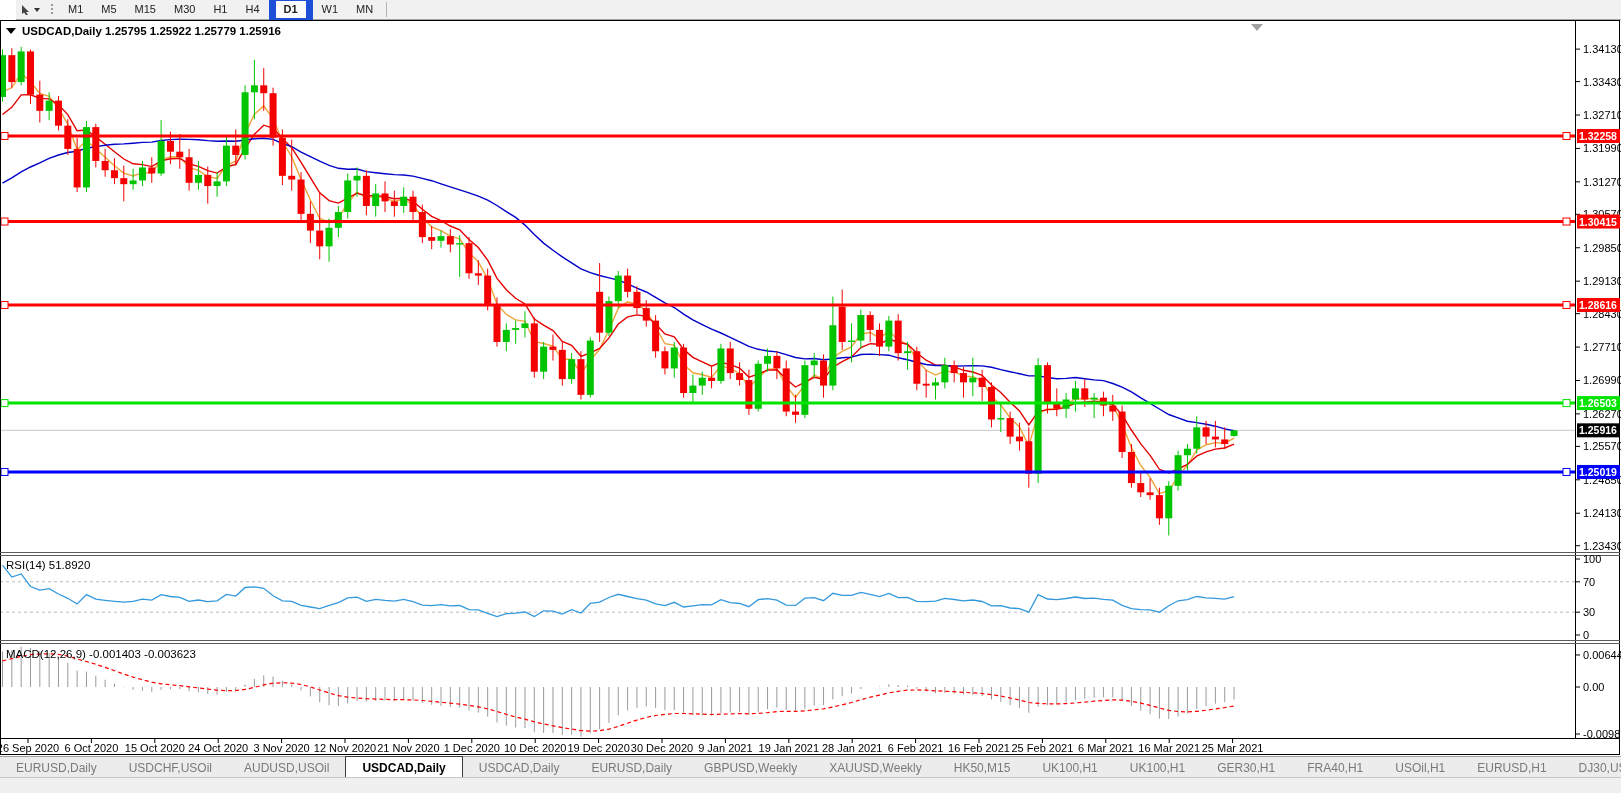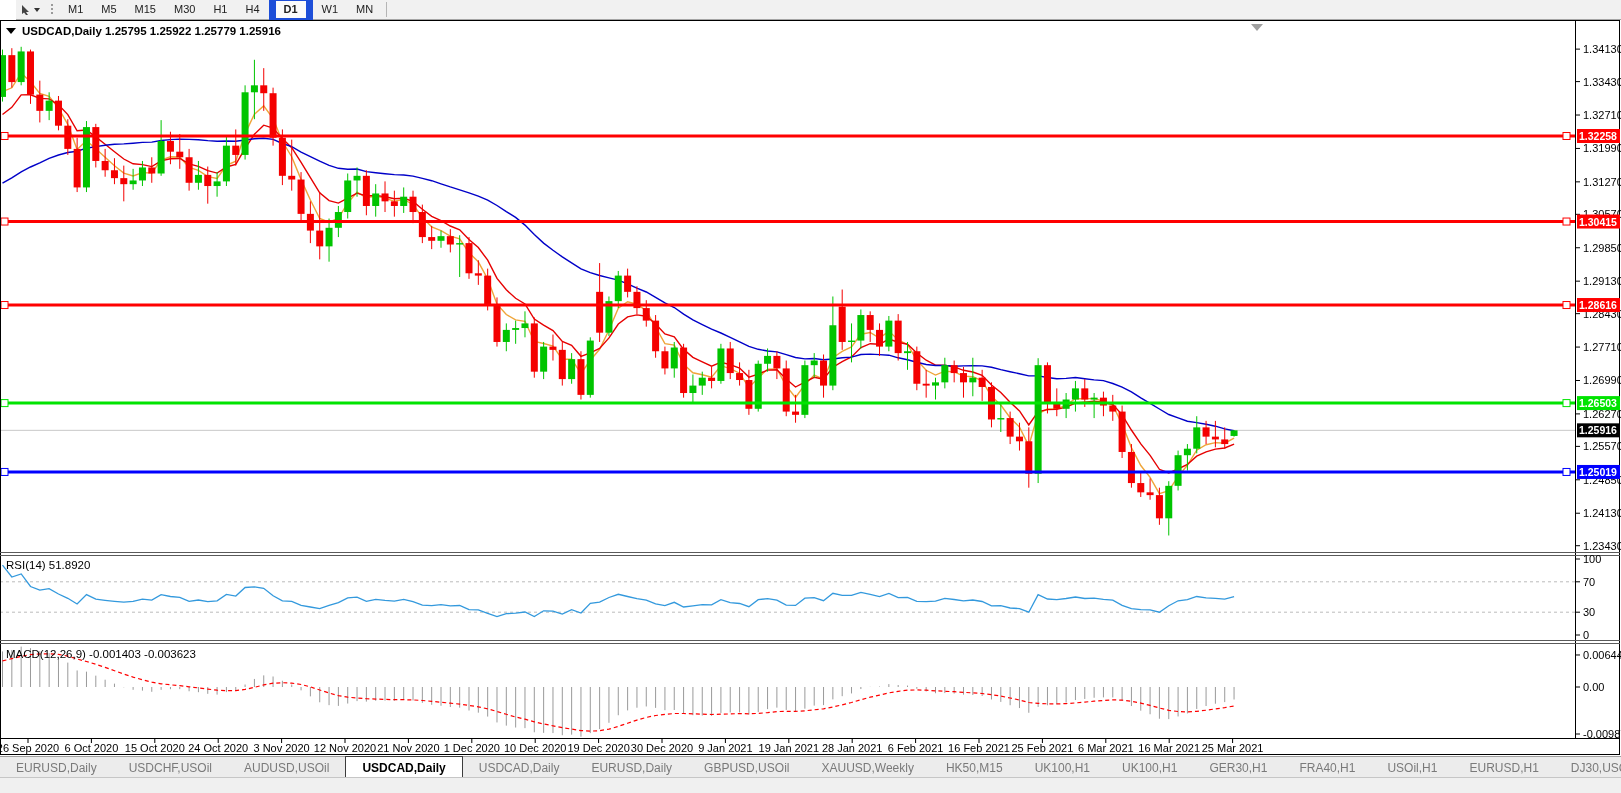"GBPUSD,USOil" div.tab { text: GBPUSD,USOil -> GBPUSD,Weekly }
